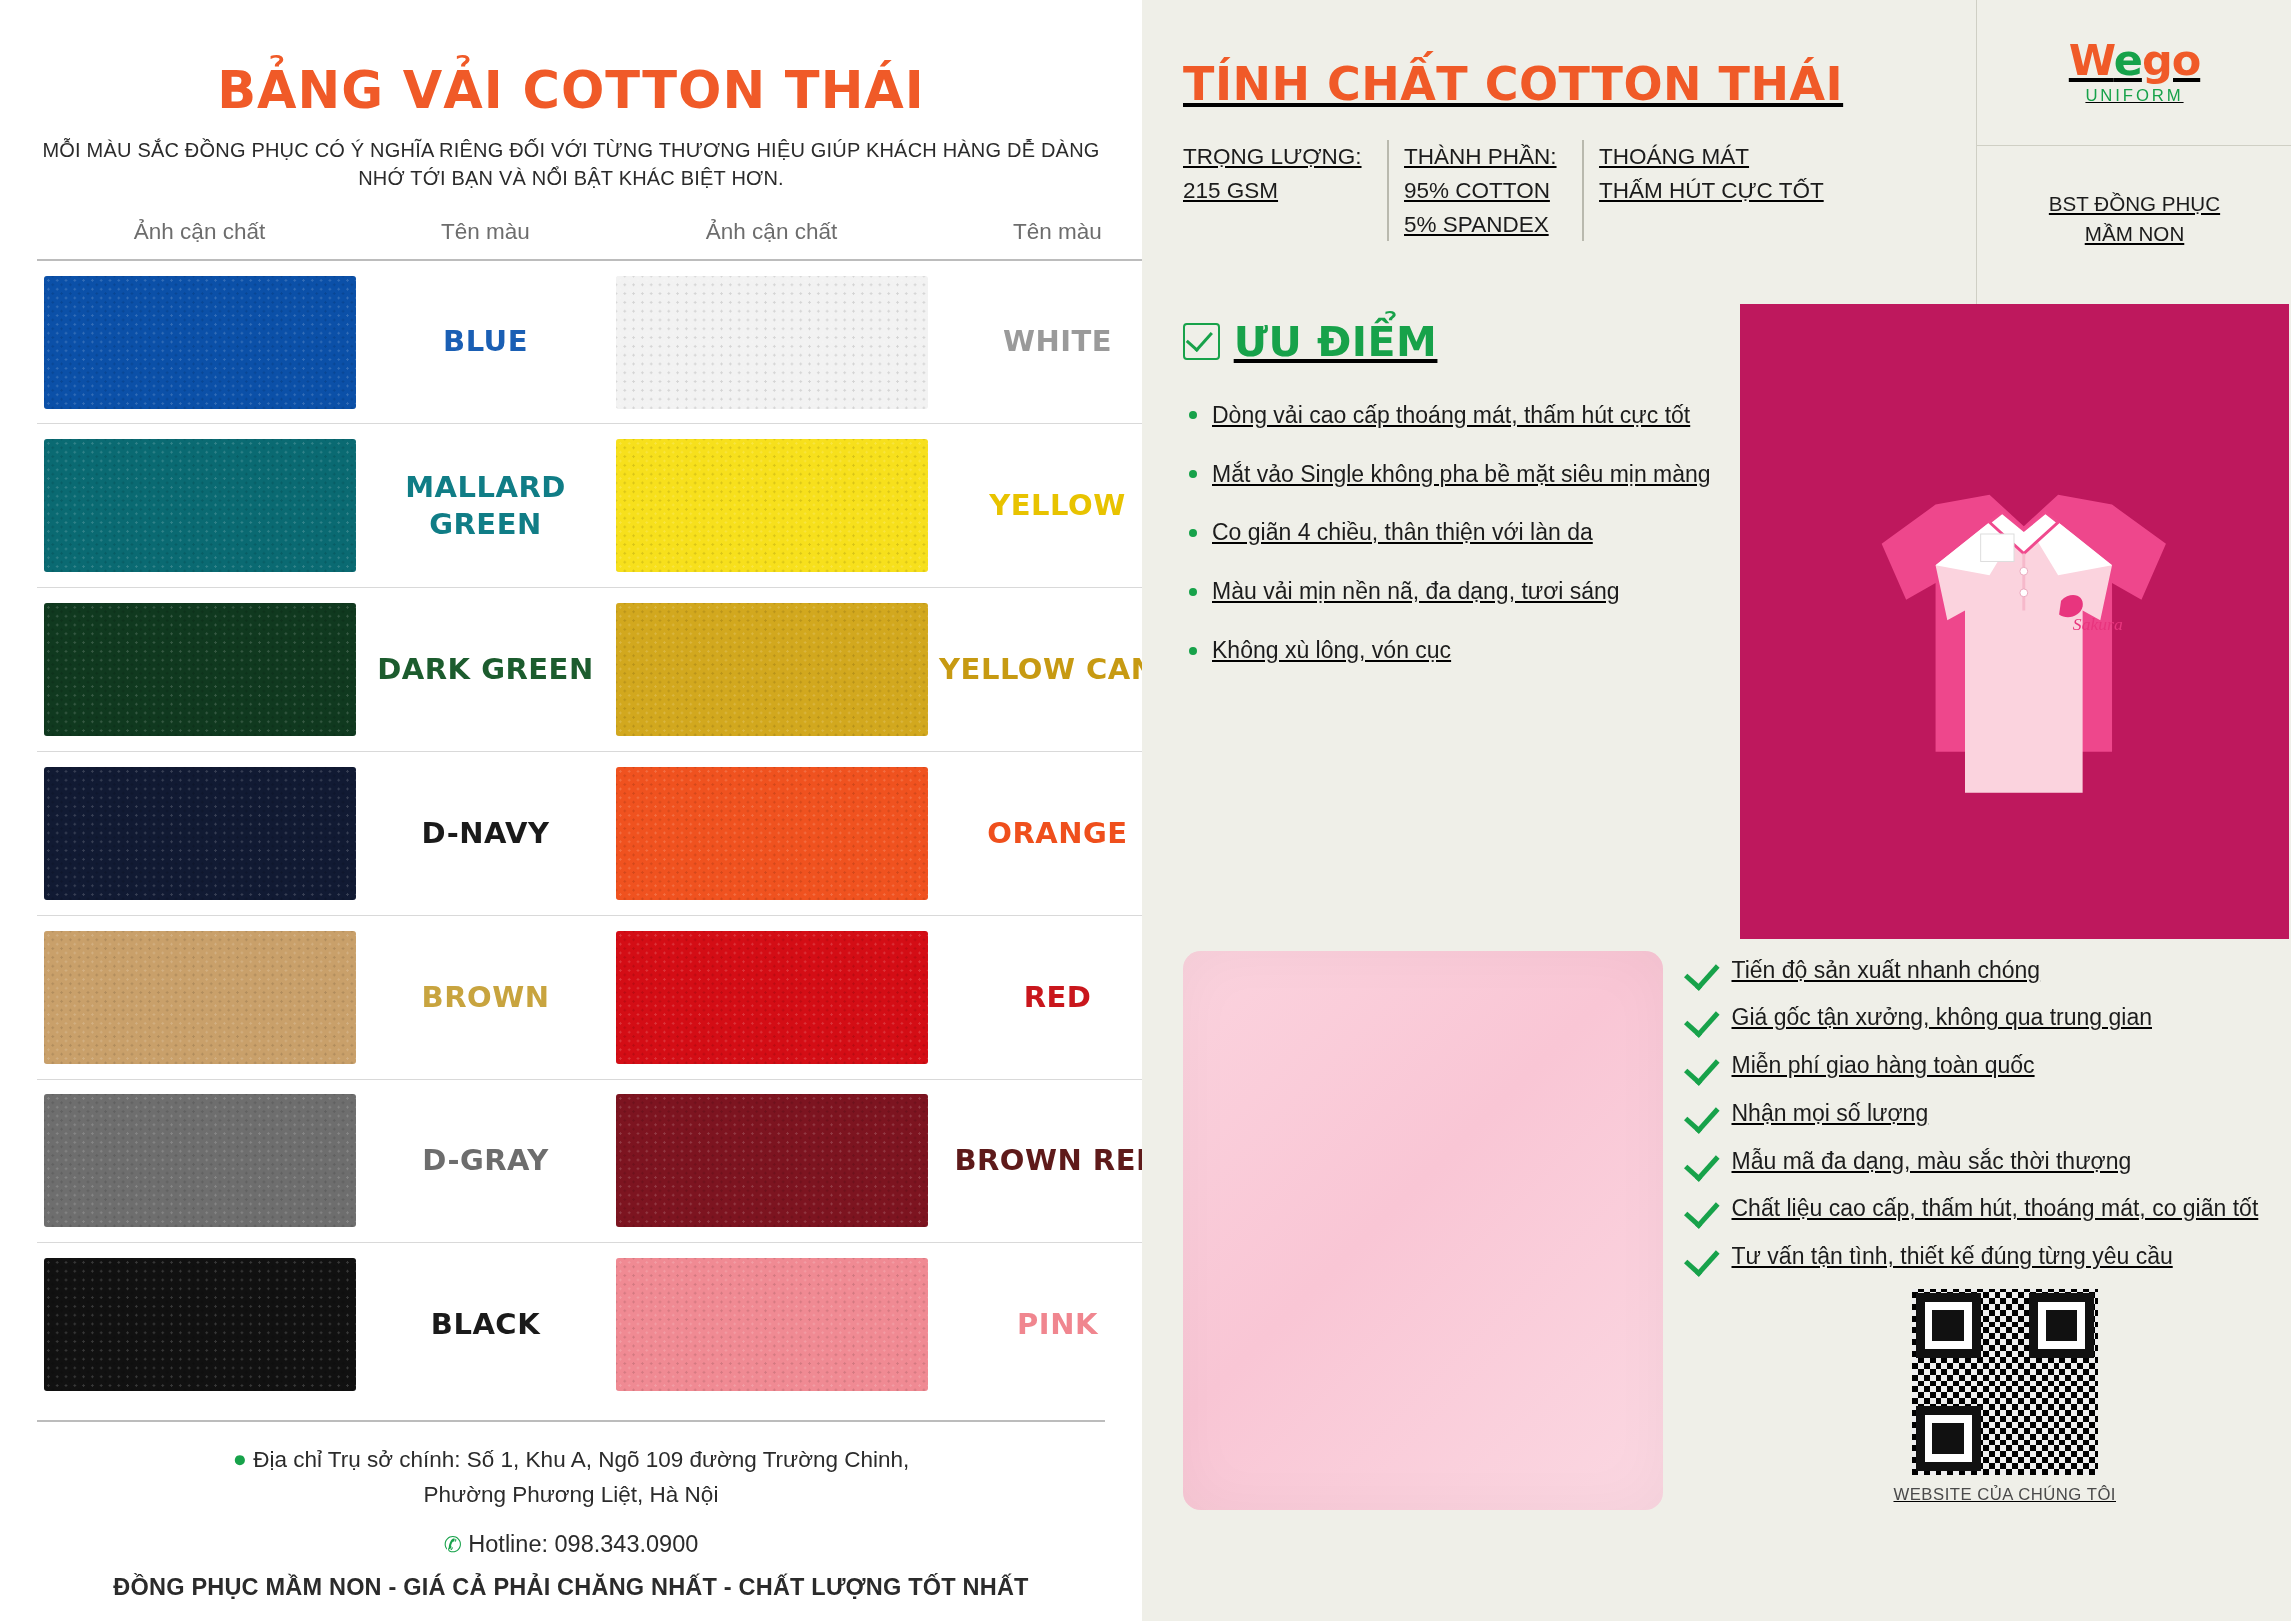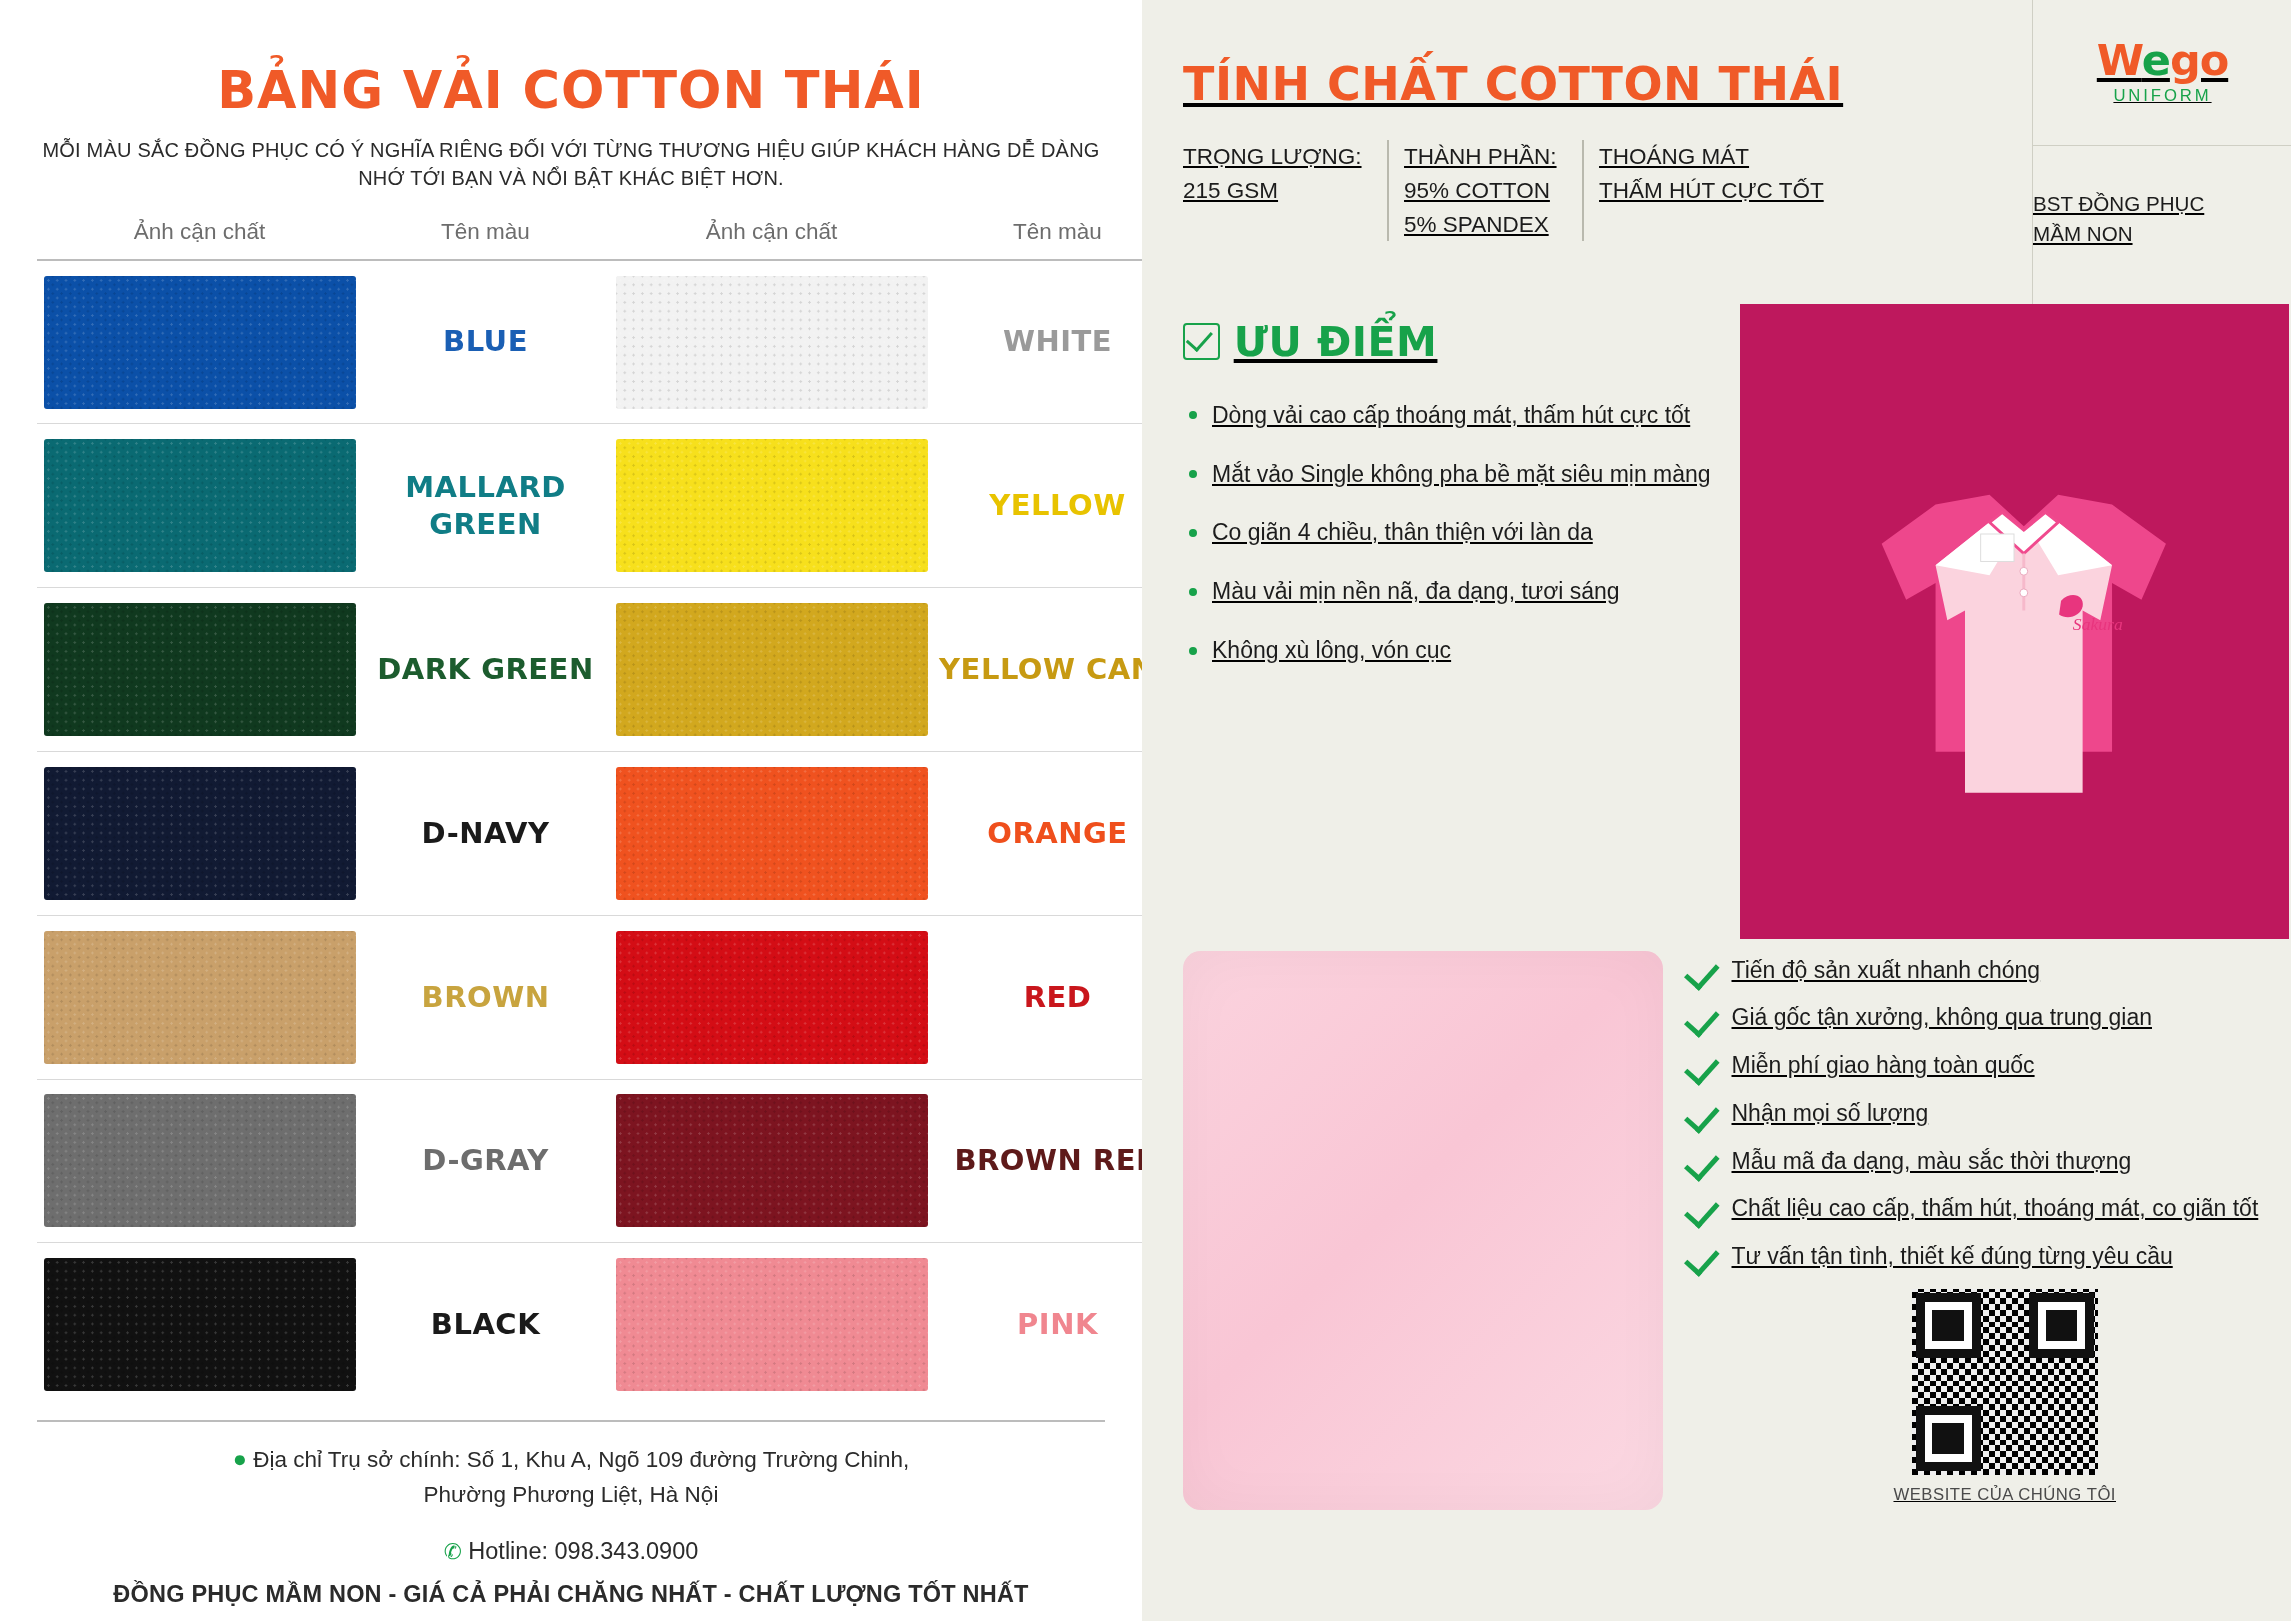"Wego" .r-top-right { text-align: left -> center; width: 260px -> 316px }
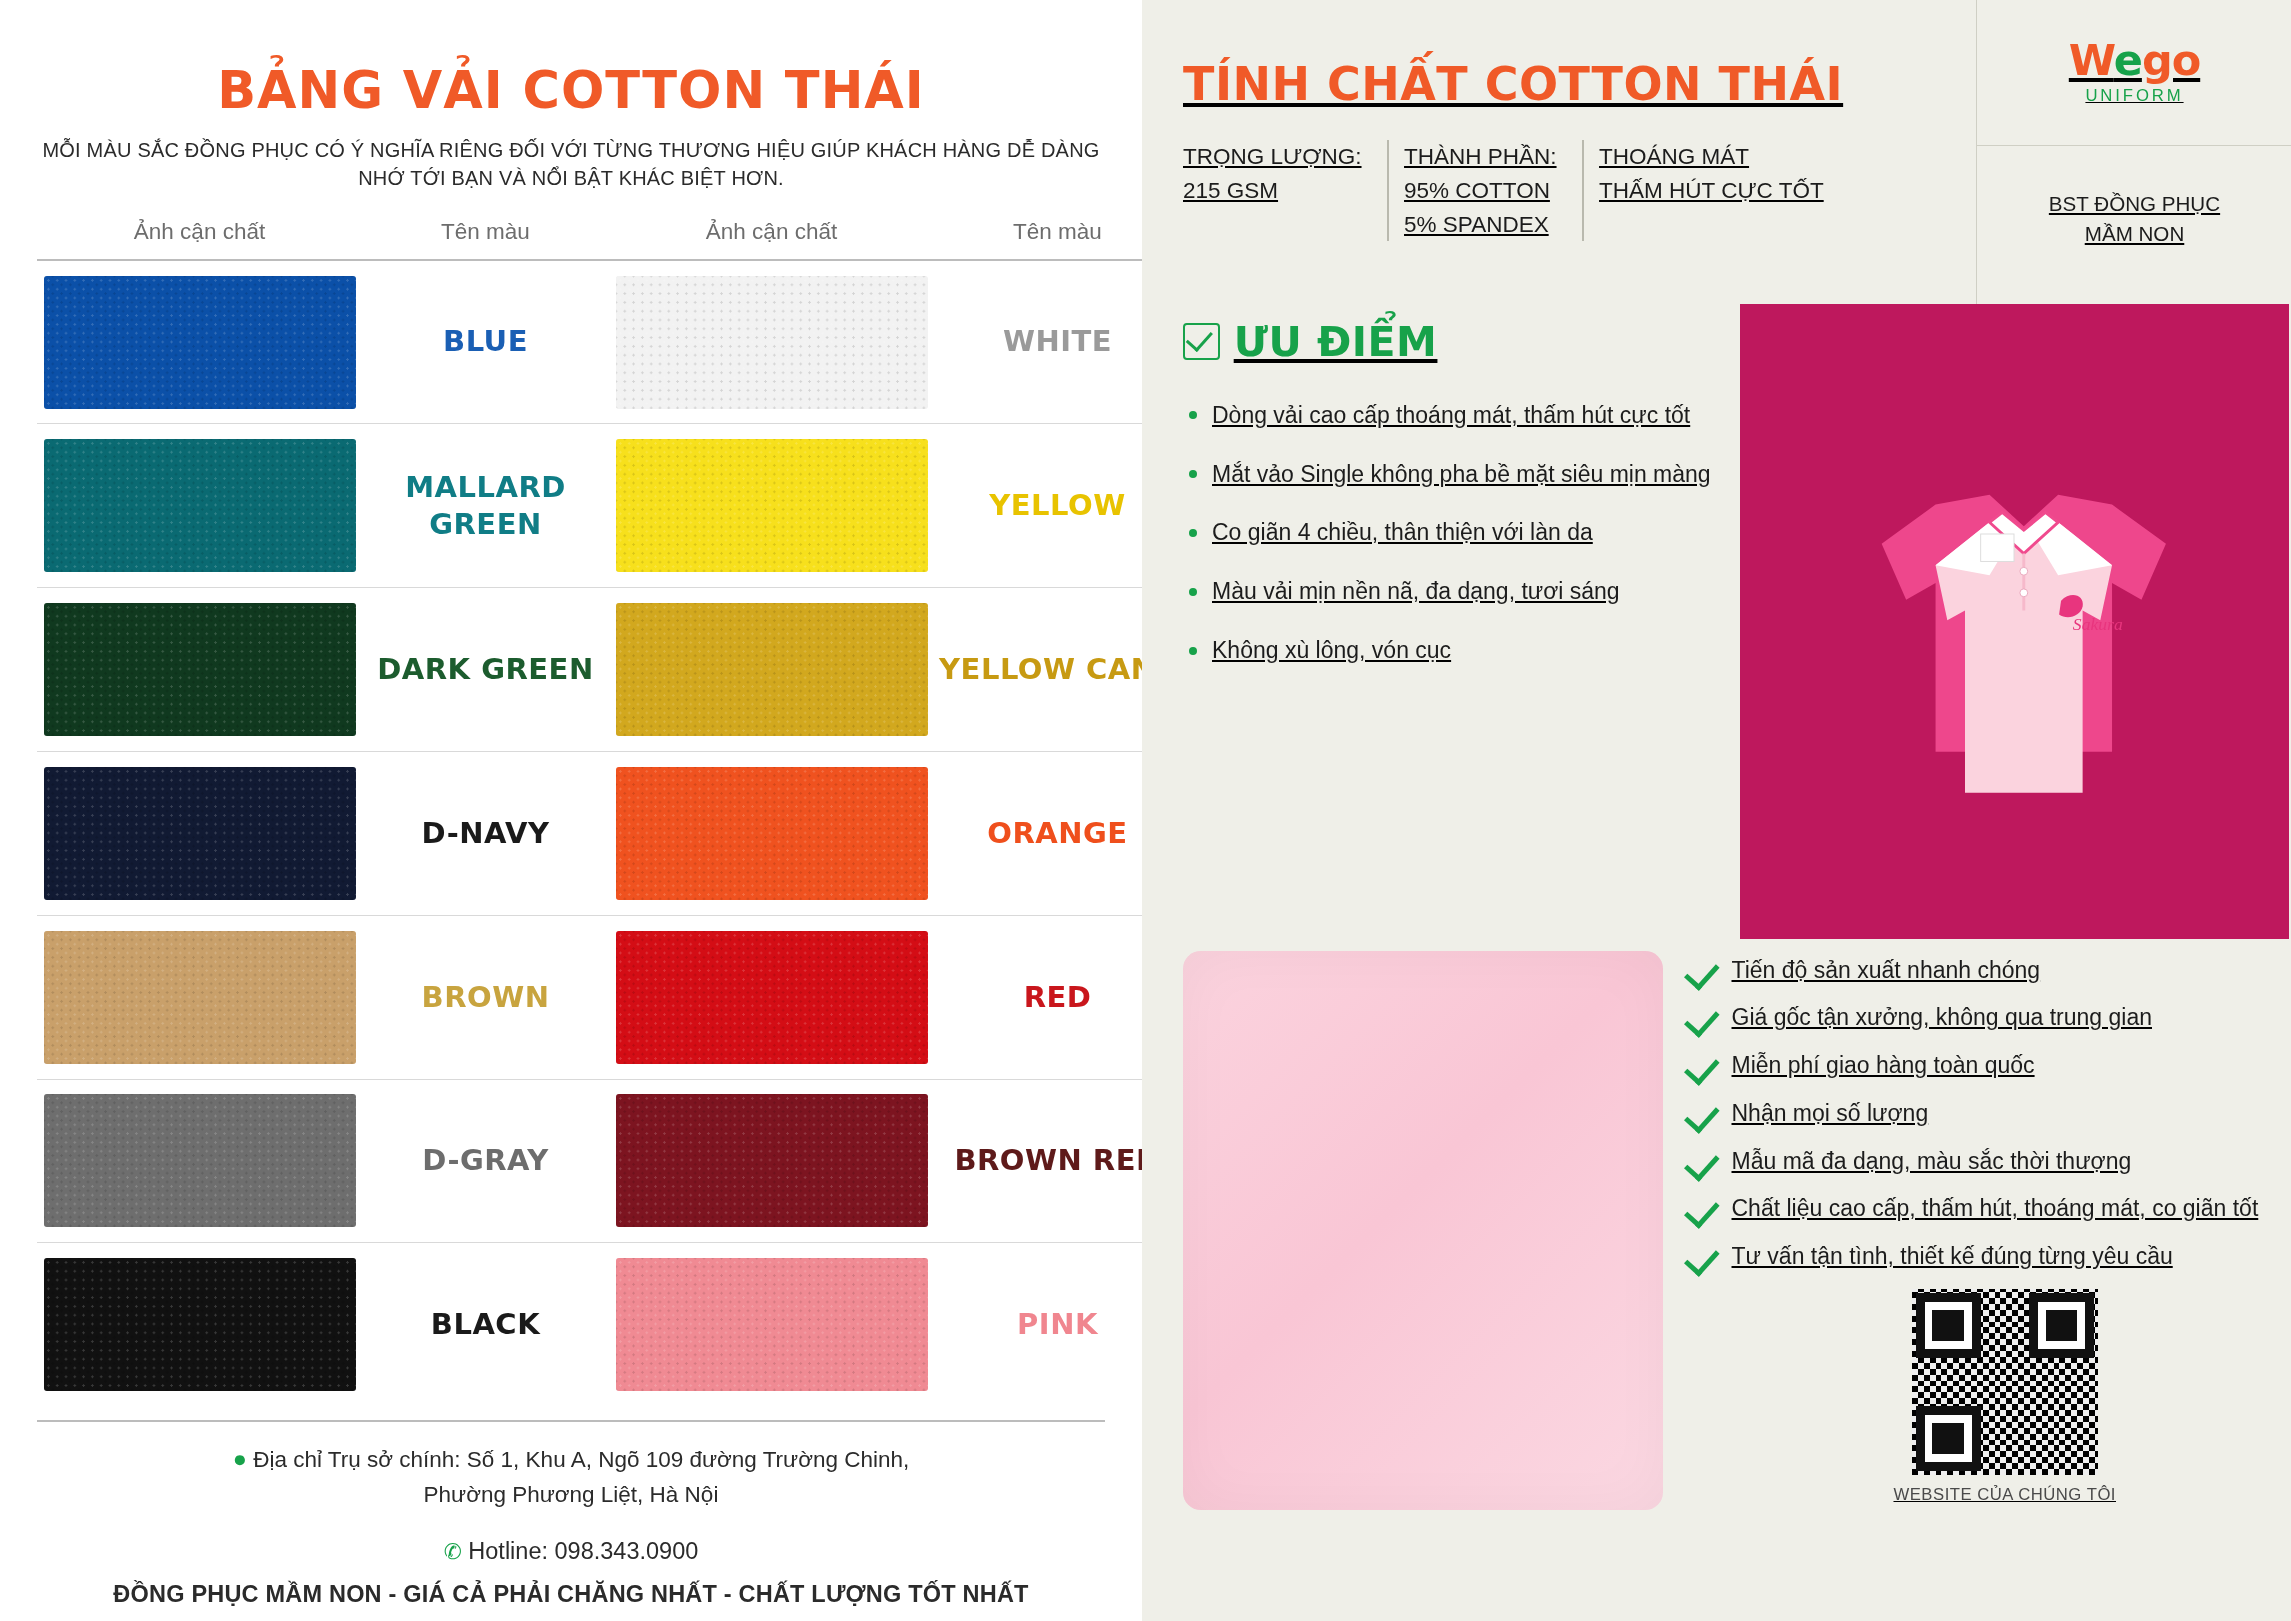"✆ Hotline: 098.343.0900" .fhot { margin-top: 25px -> 18px }
